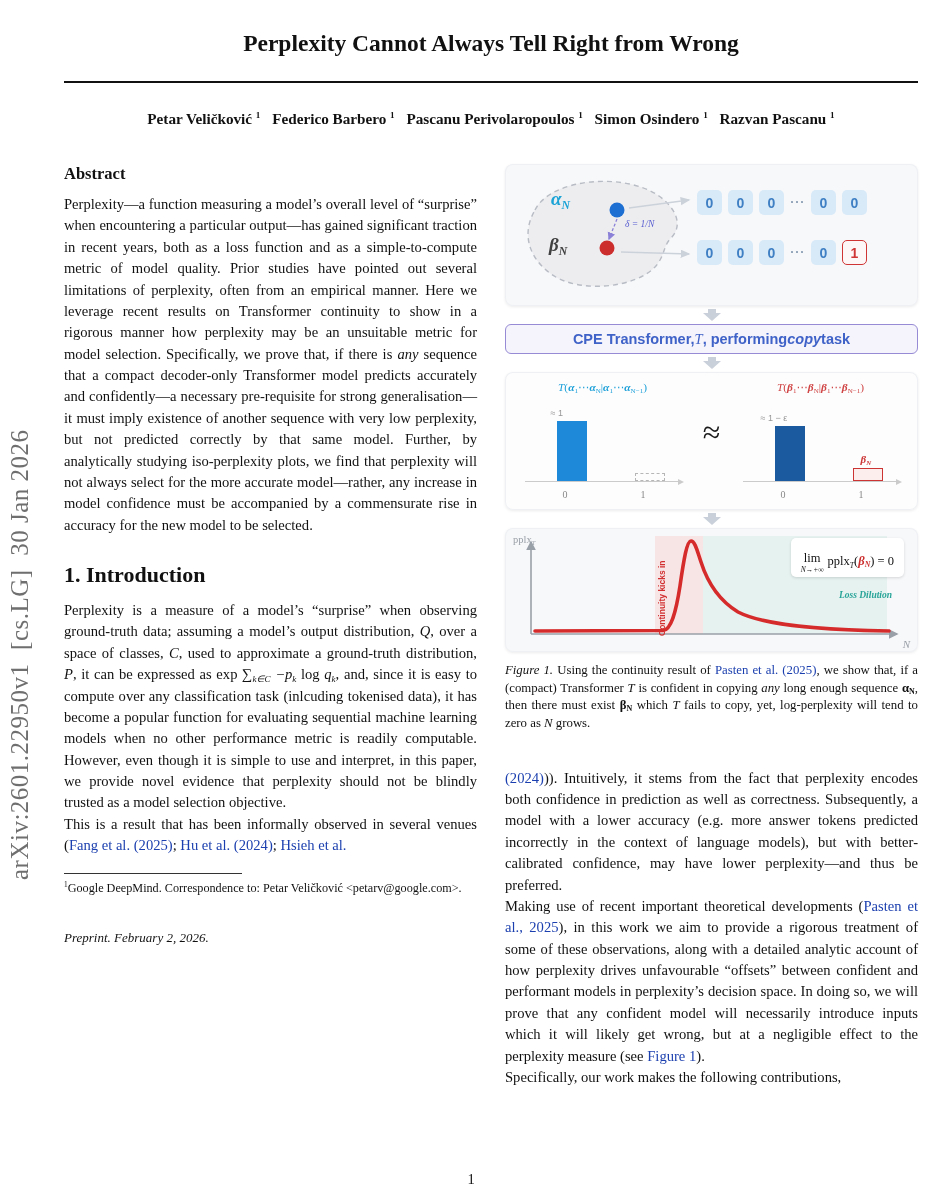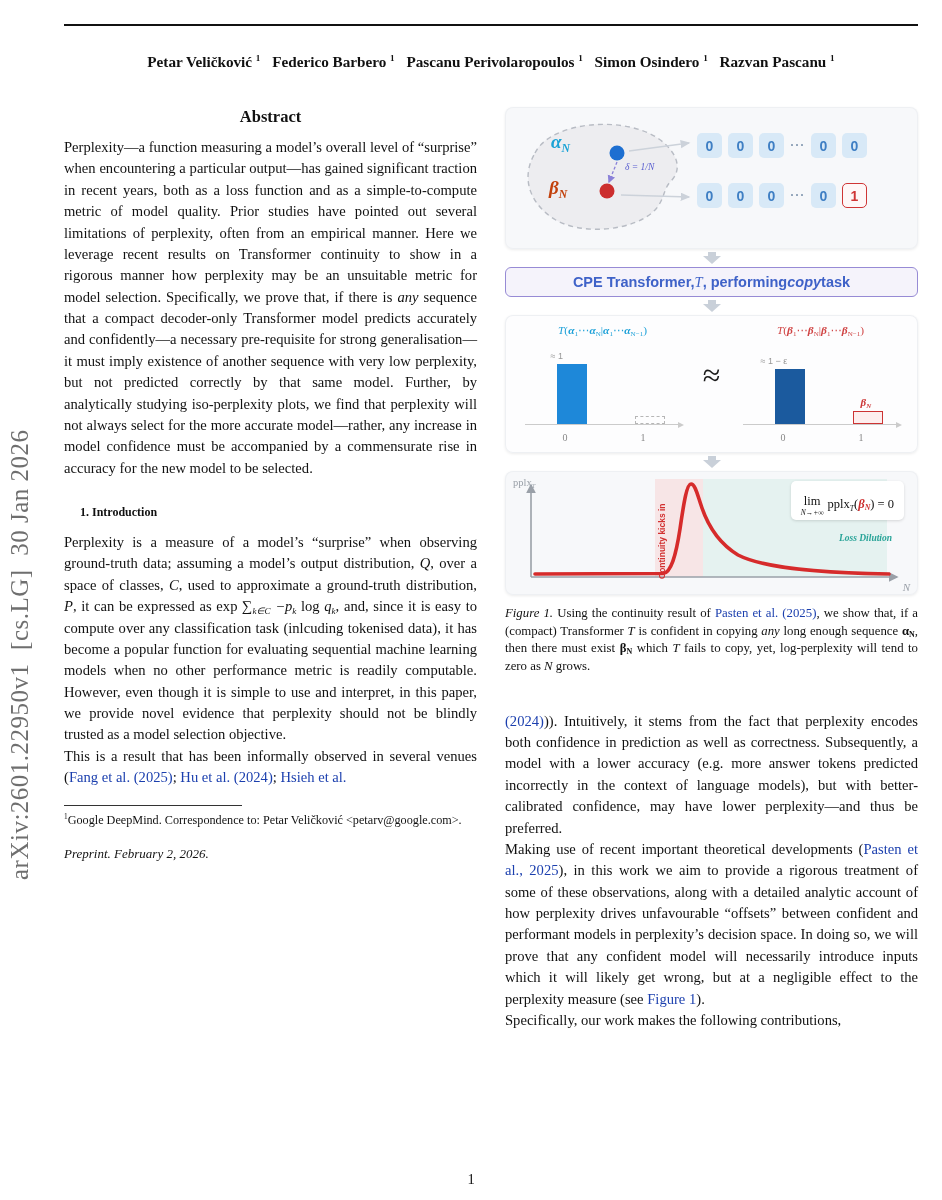"Perplexity Cannot Always Tell Right" div.title { html: none -> <div>Perplexity Cannot Always Tell Right from Wrong</div> }
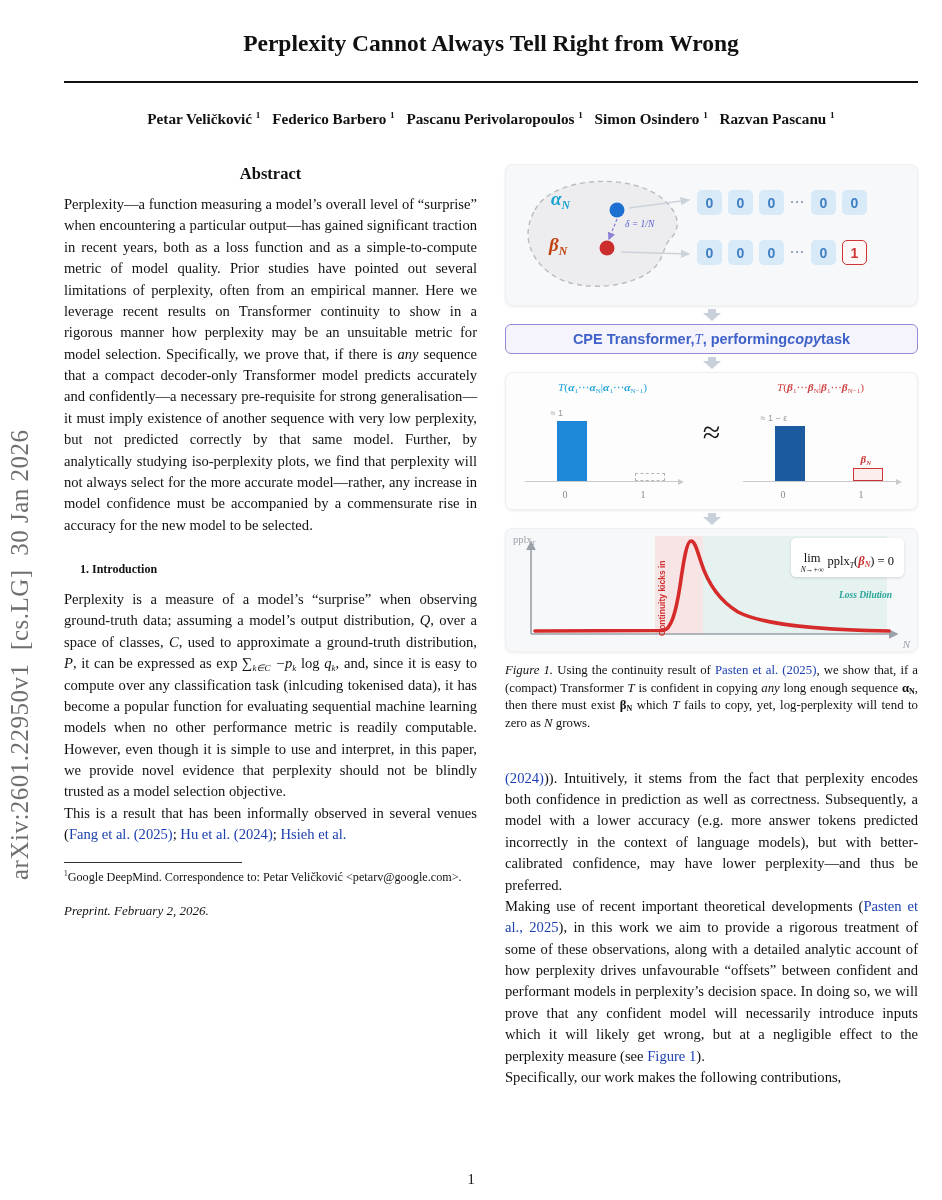"Abstract" .abstract-h { text-align: center -> none }
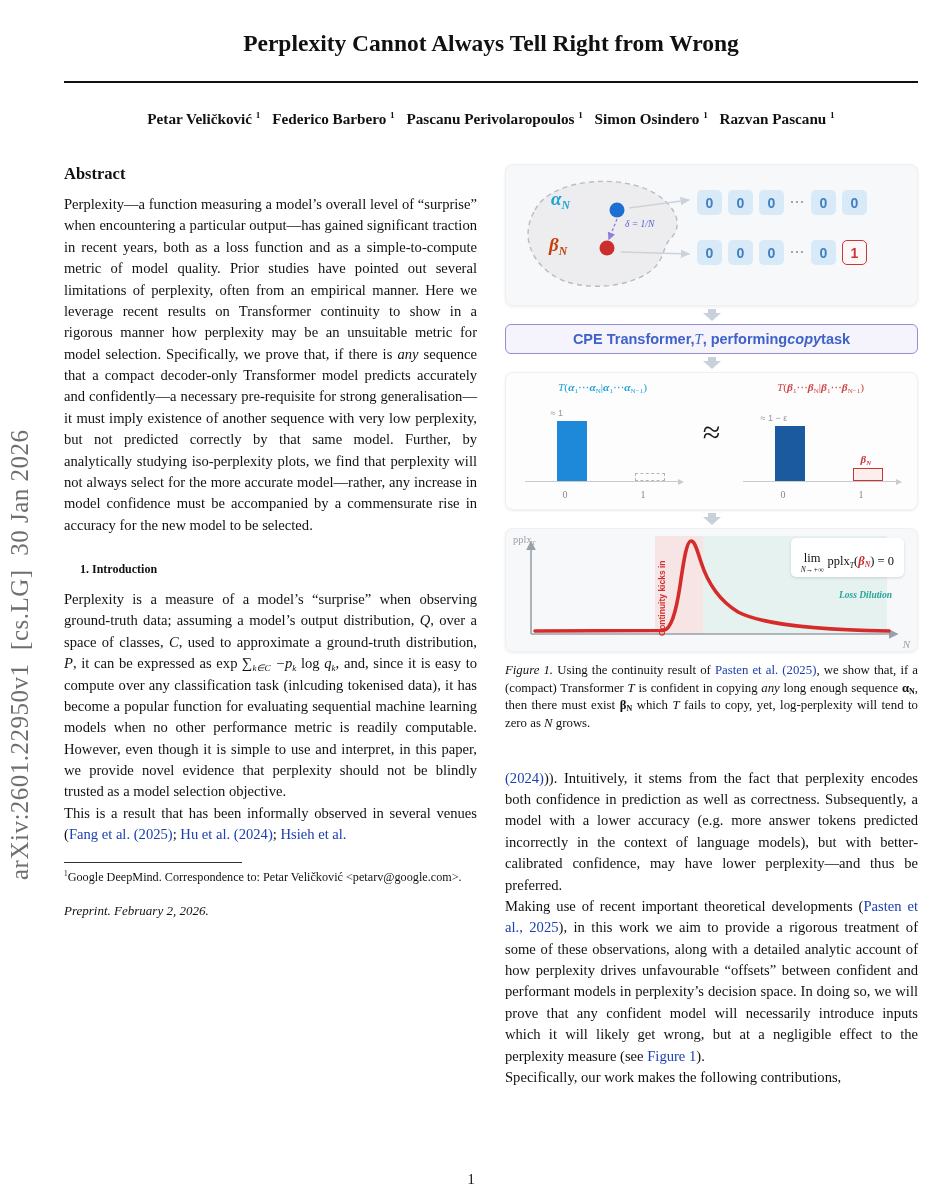"βN" .beta-label { color: #c2410c -> #404040 }
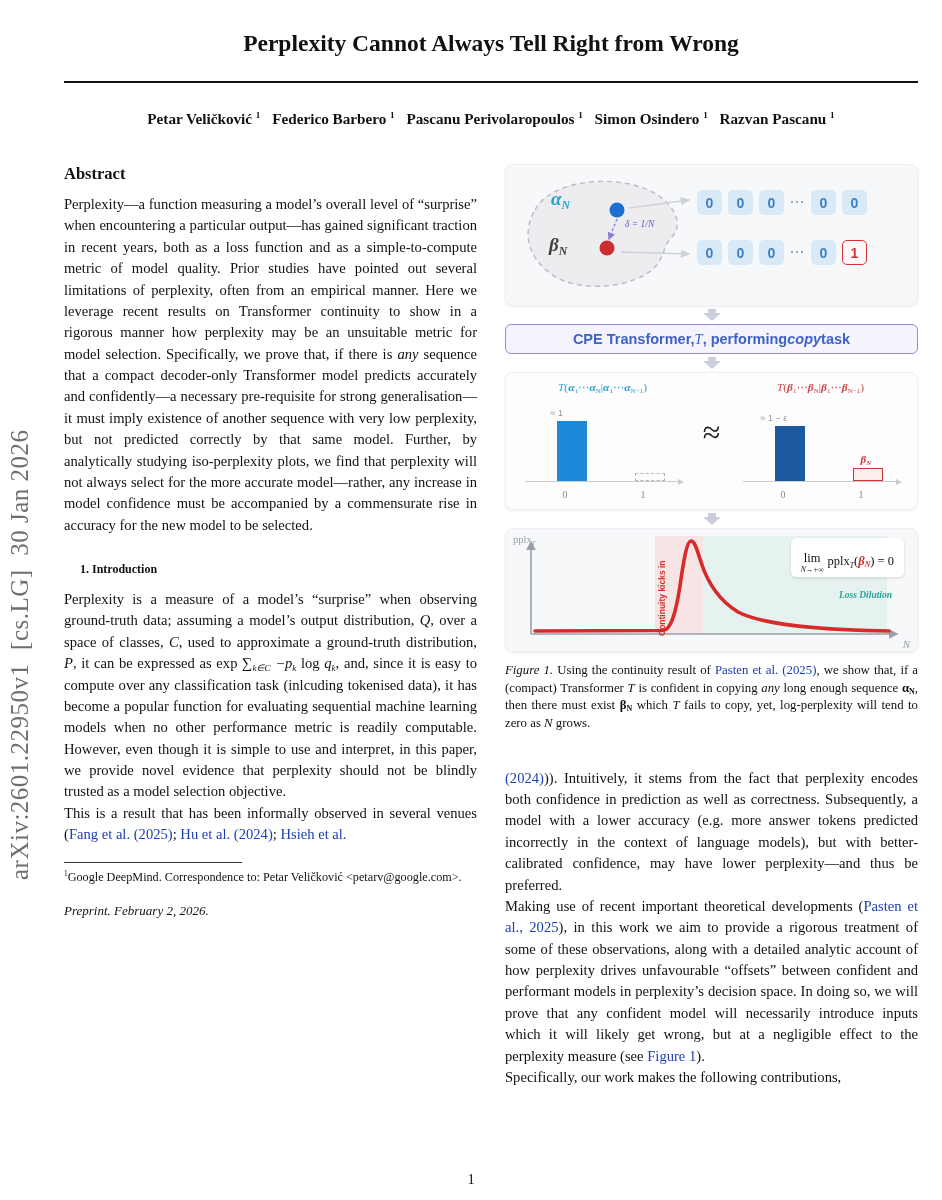"1. Introduction" .section-h { font-size: 12px -> 22px; margin: 26px 16px 12px -> 26px 0 12px }
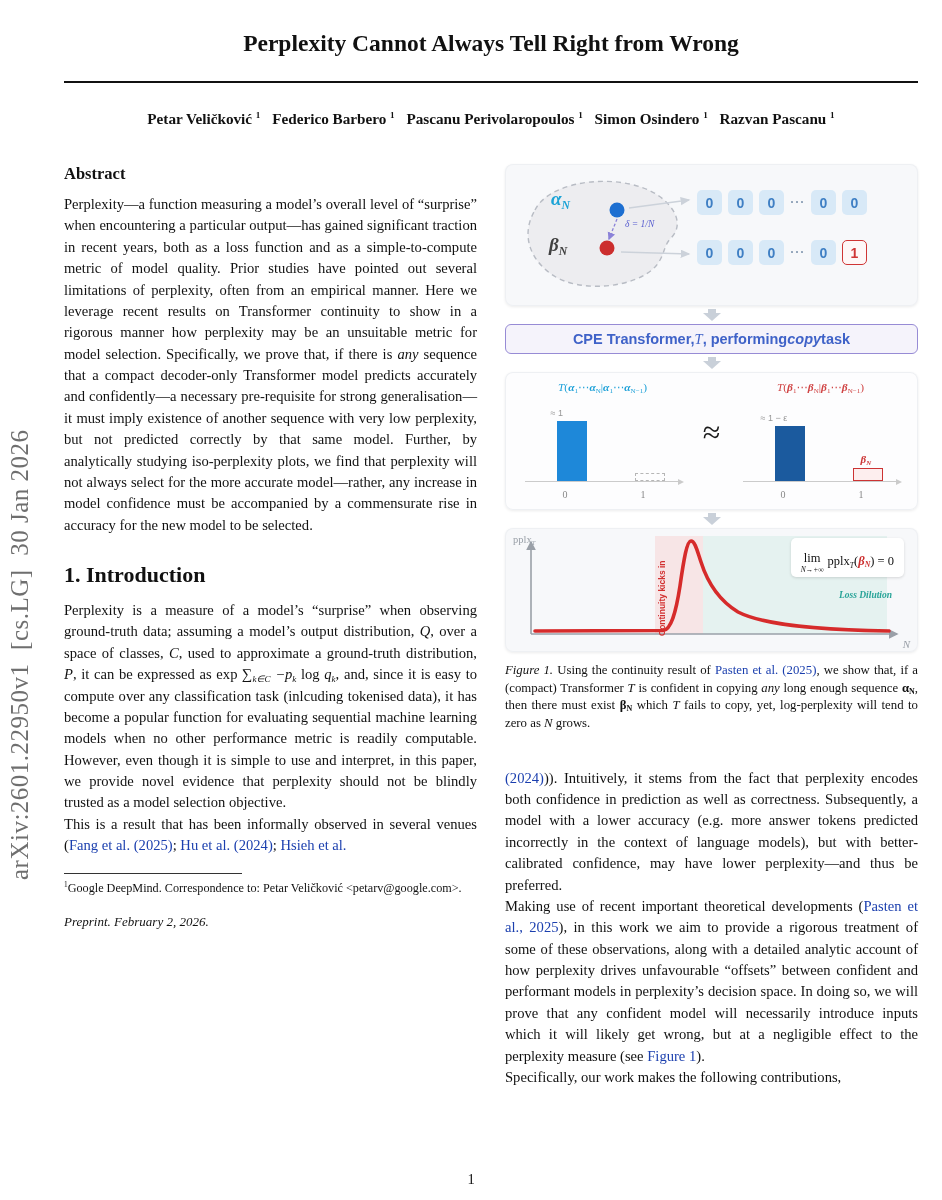"Preprint. February 2, 2026." .preprint { margin-top: 18px -> 34px }
